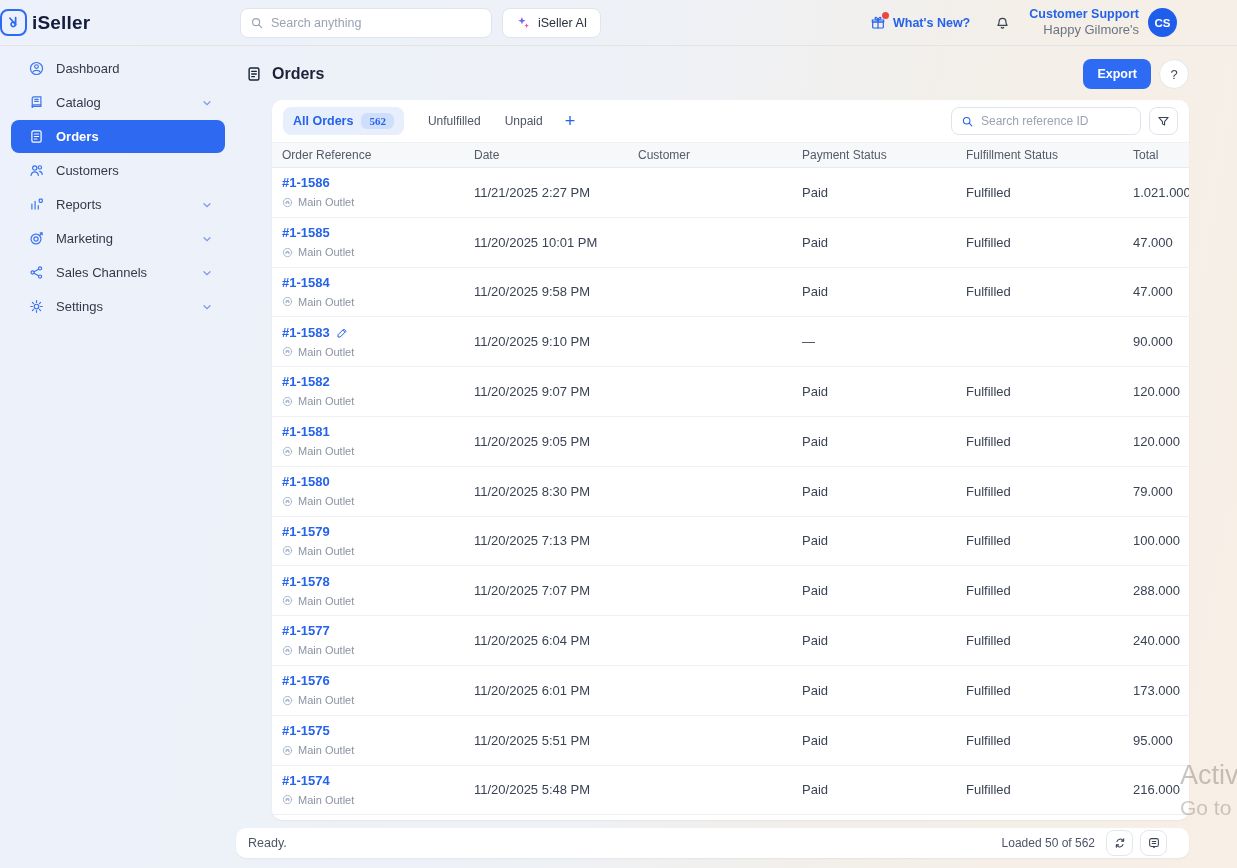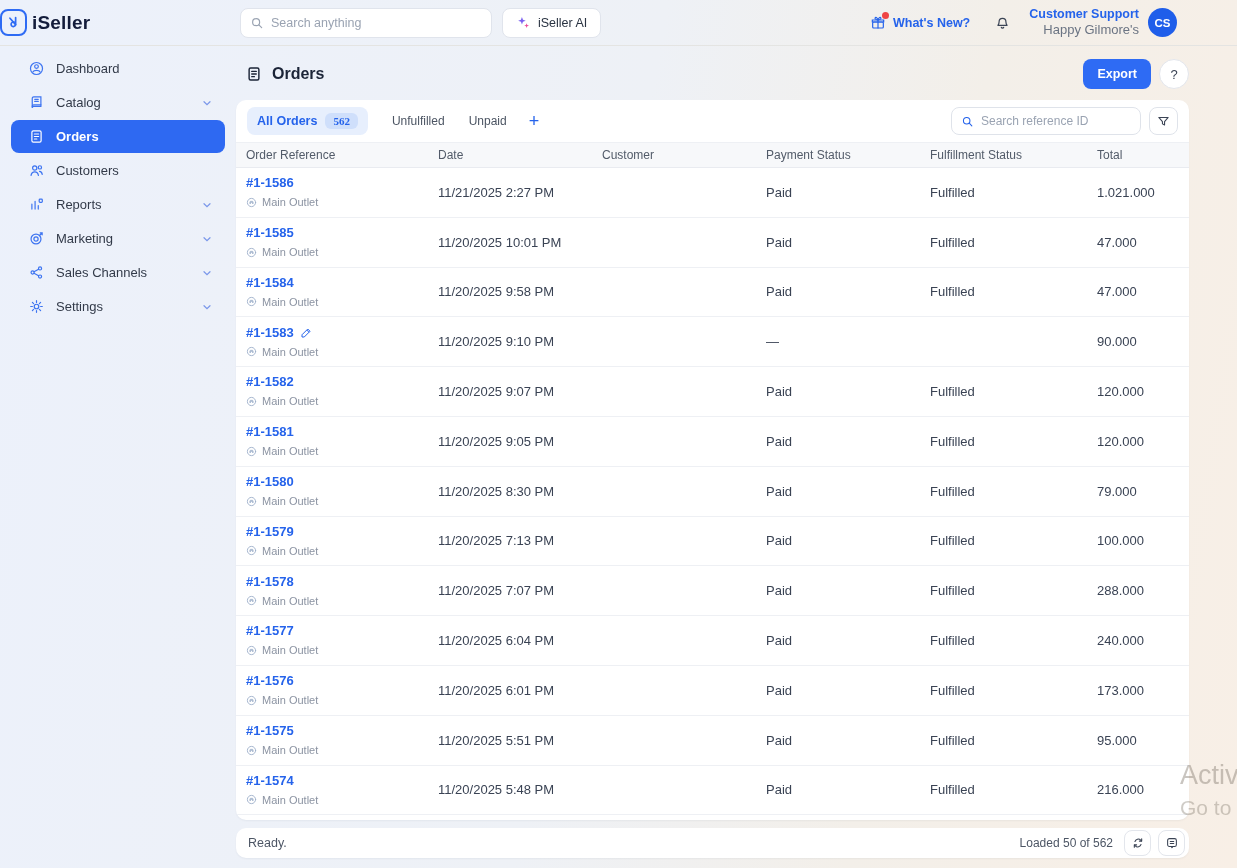"All Orders" .table-card { margin-left: none -> 36px }
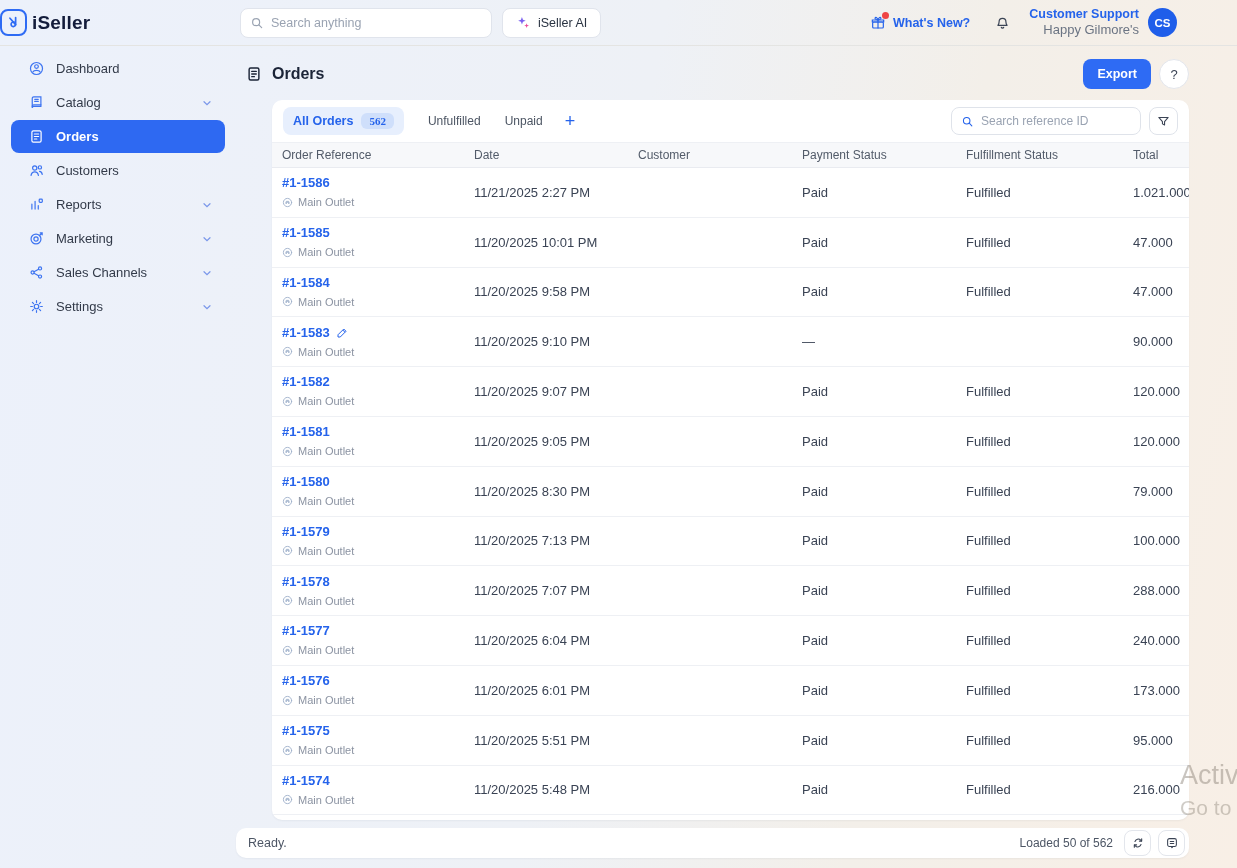"Ready." .footer-card { padding: 0 4px 0 12px -> 0 22px 0 12px }
